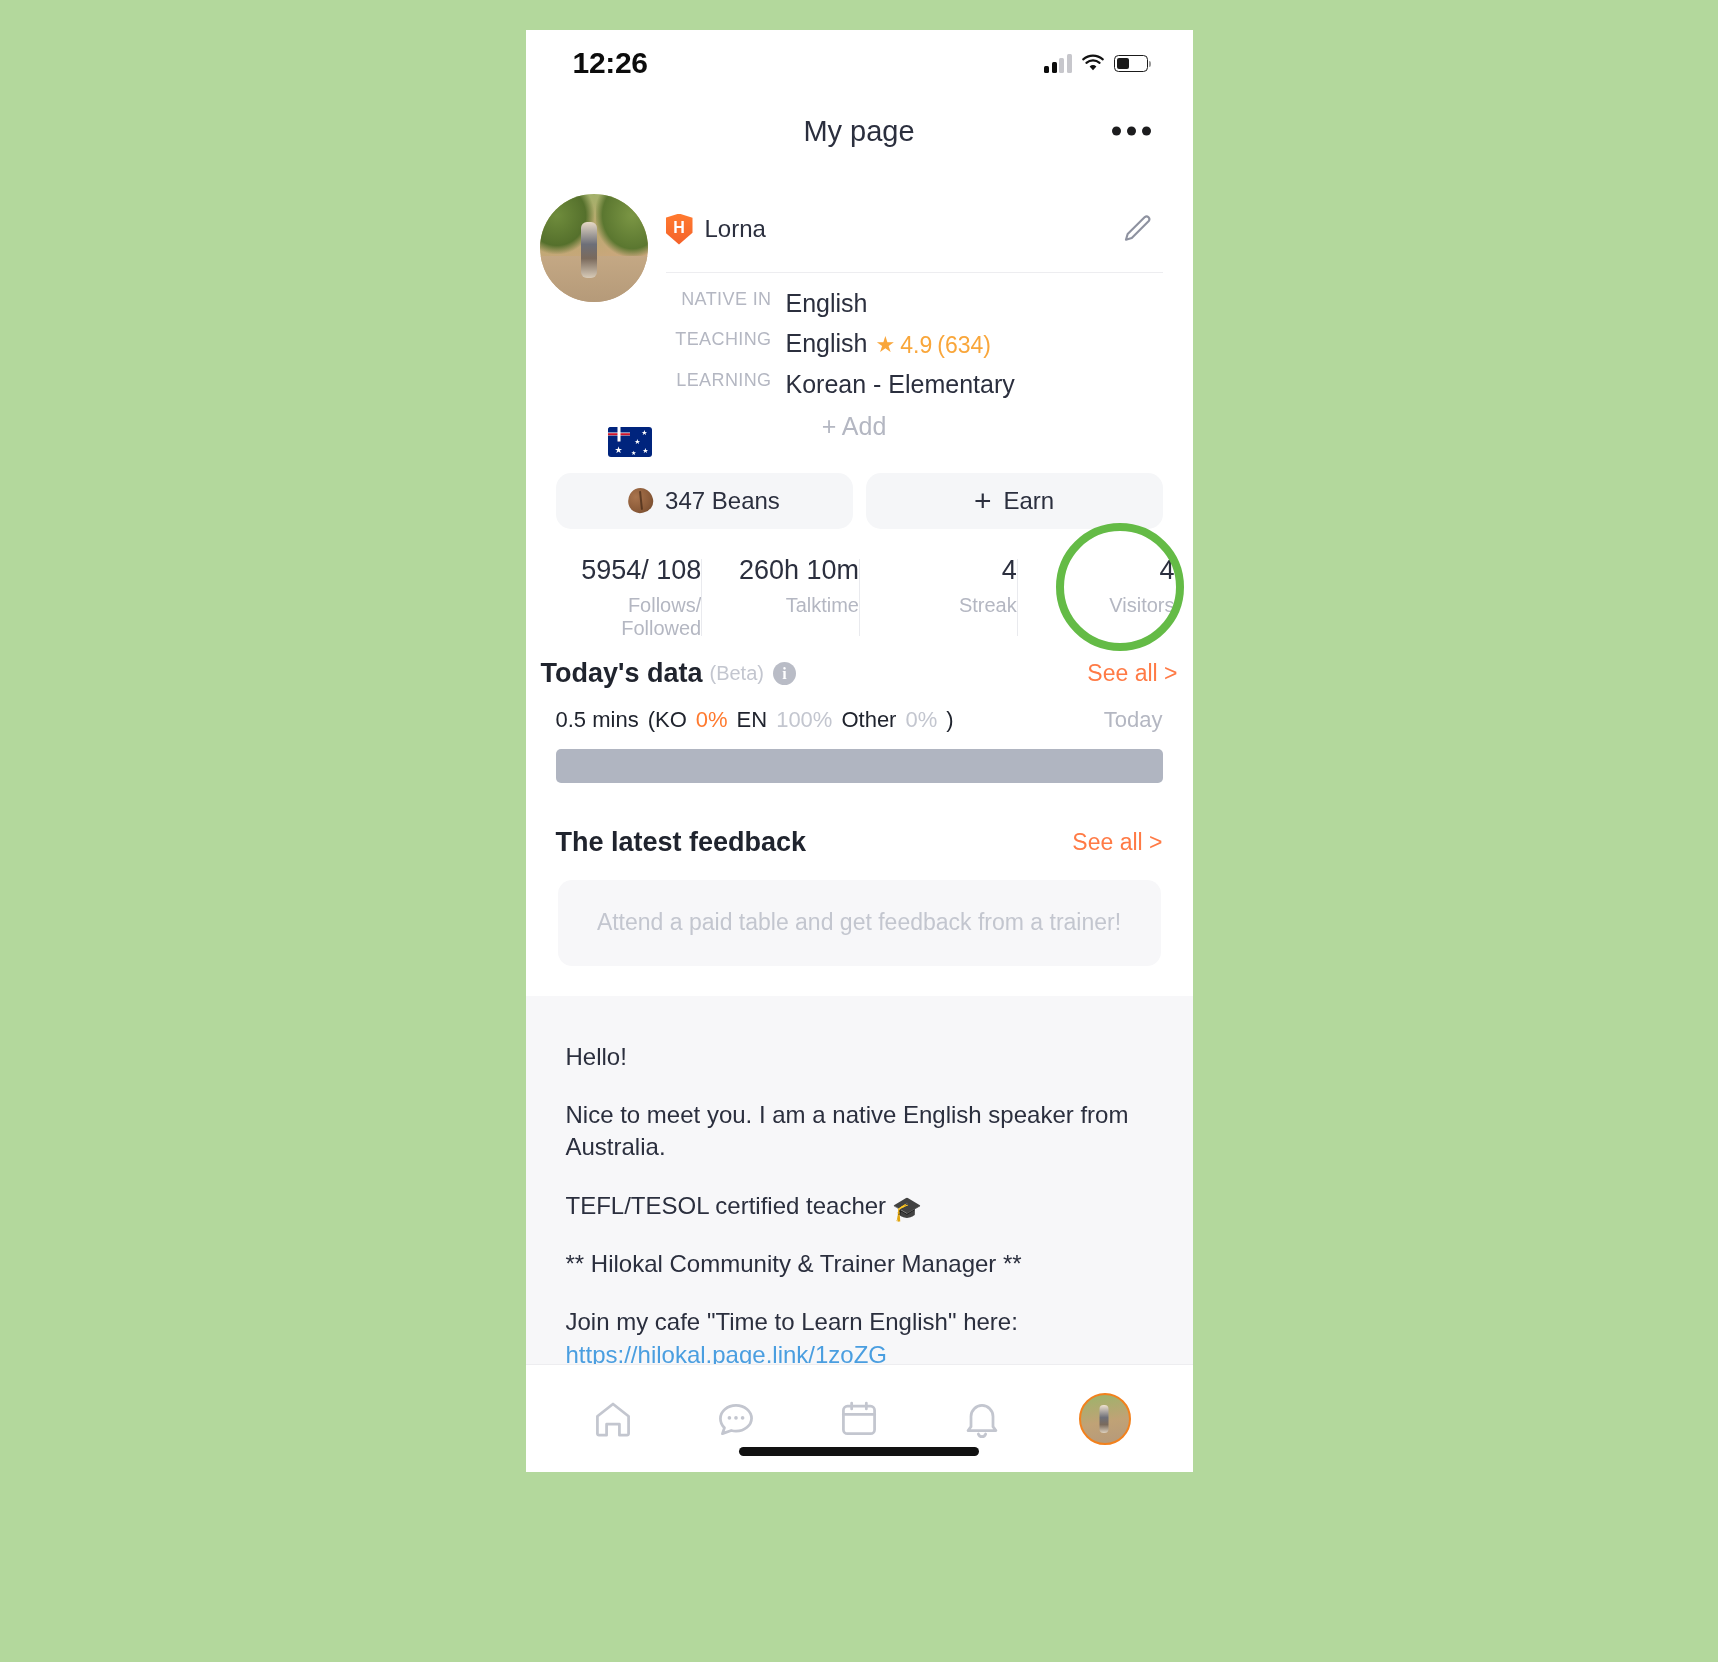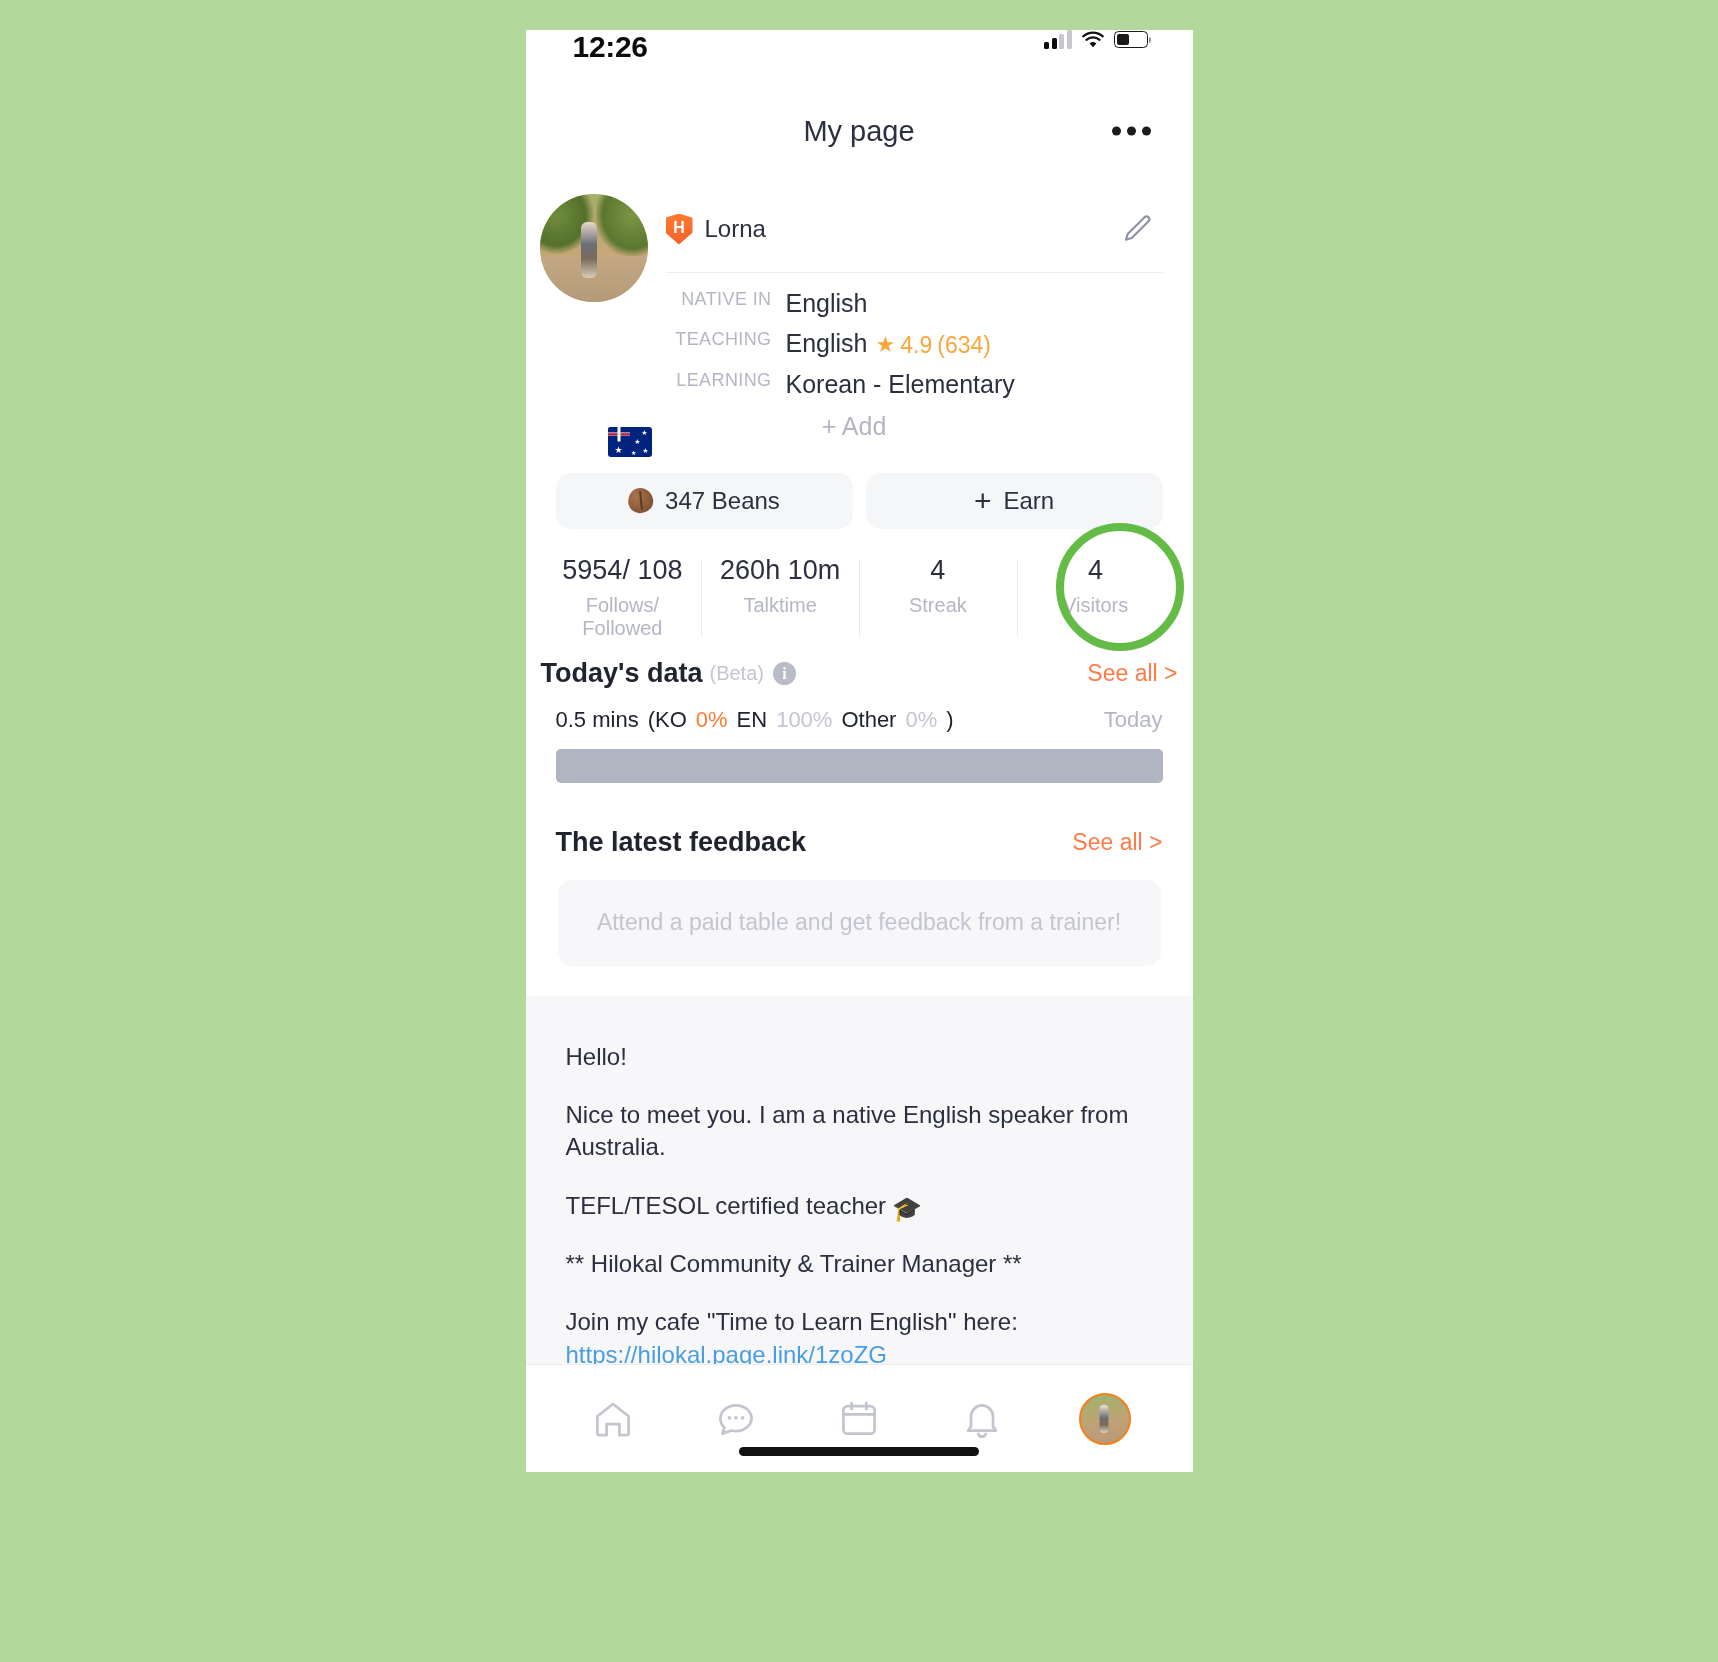"12:26" .statusbar { align-items: flex-start -> center }
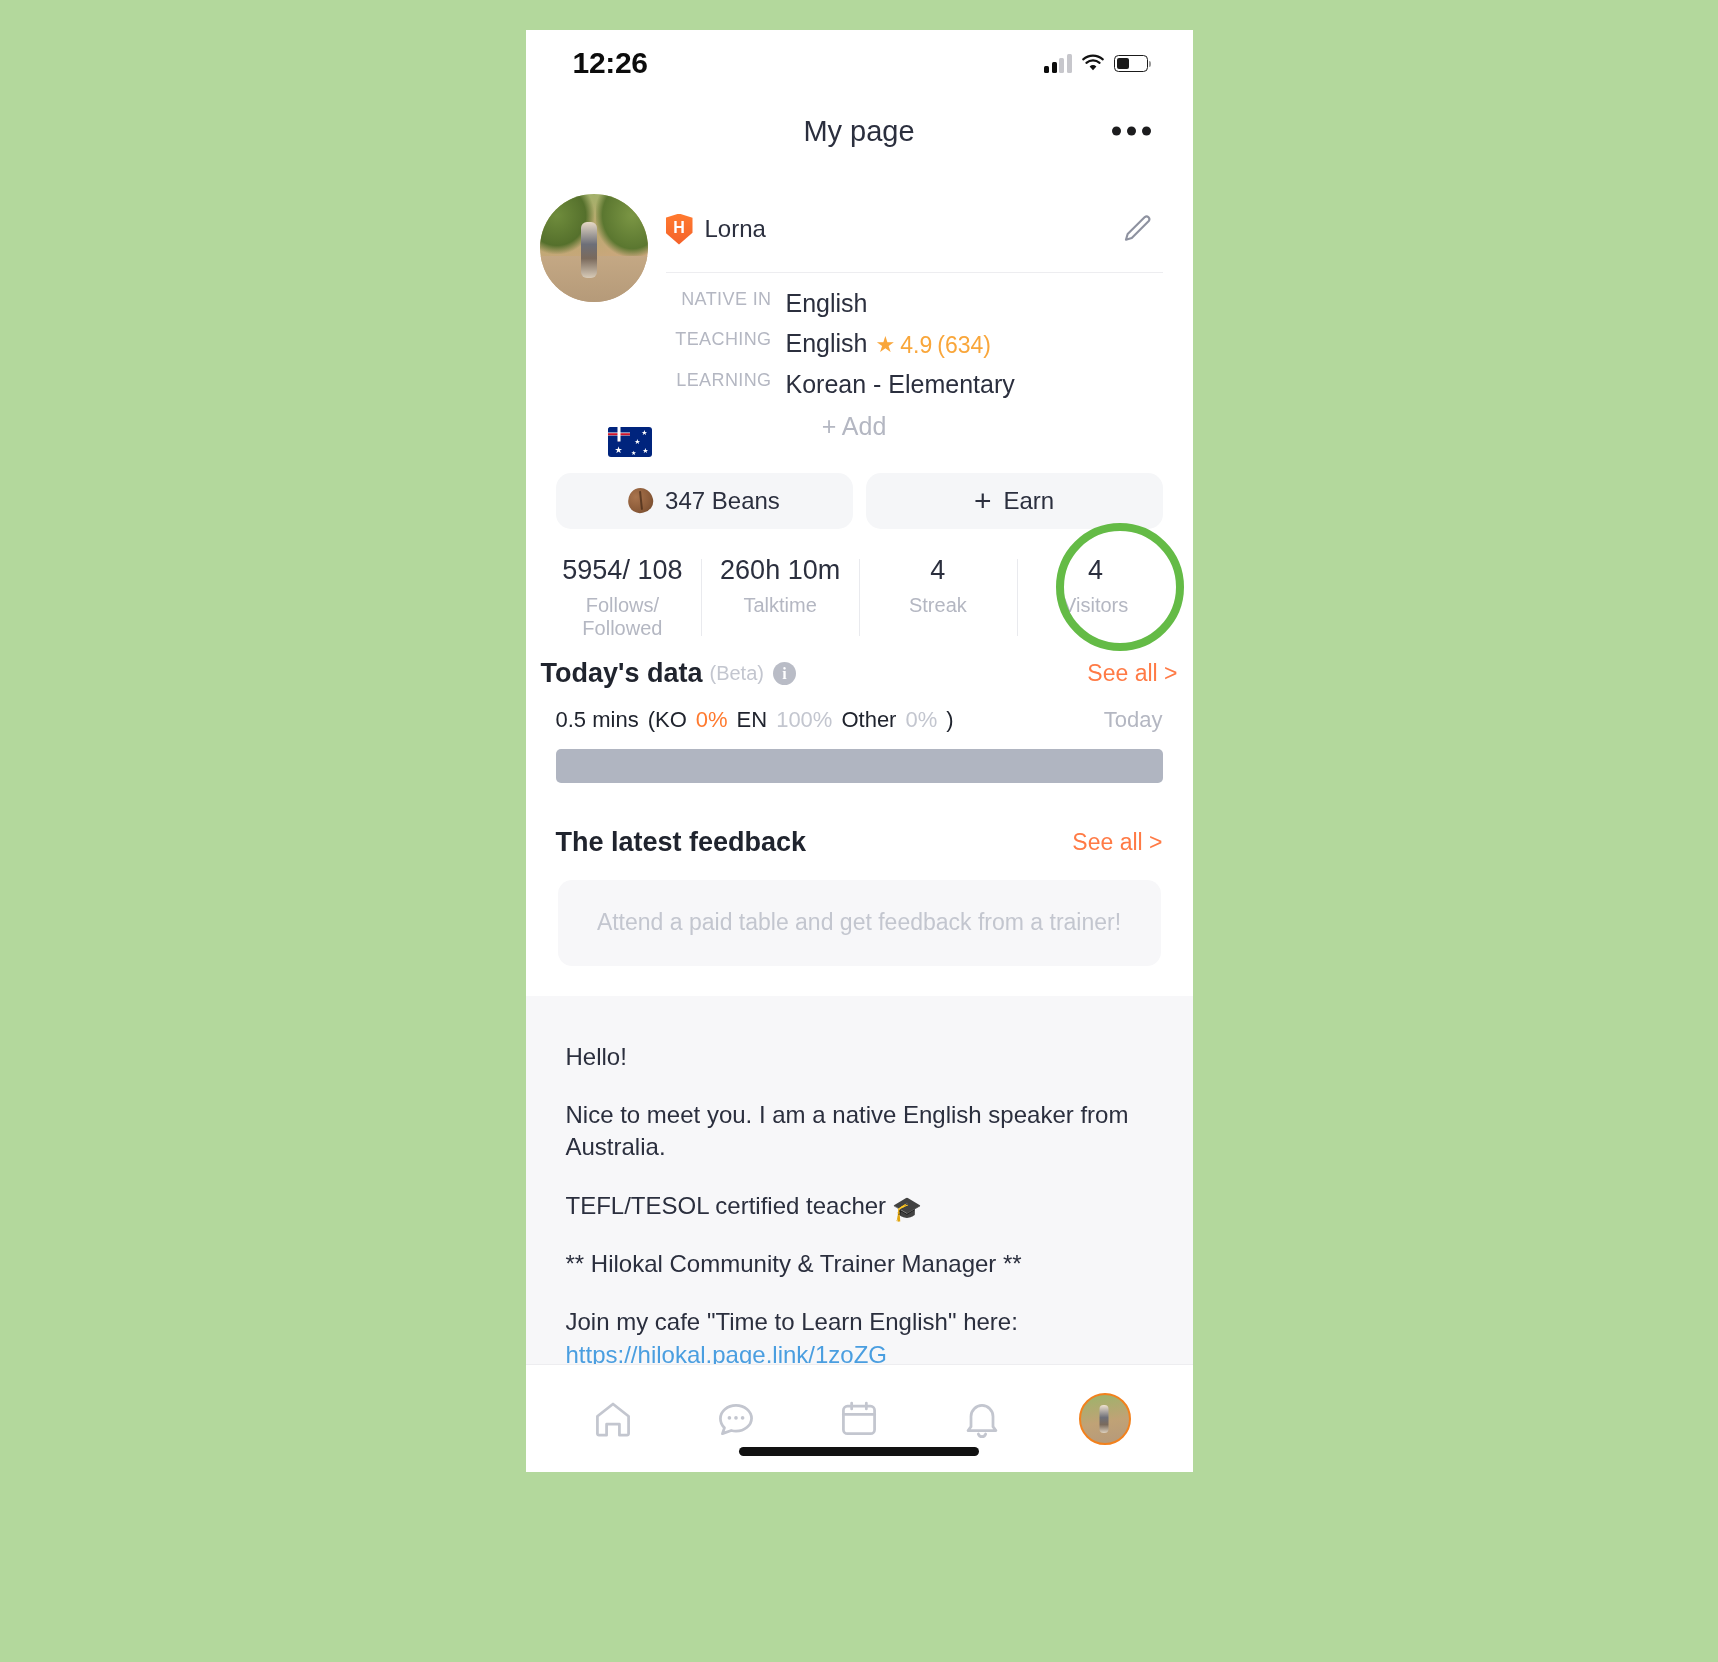"5954/ 108" .stat { text-align: center -> right }
